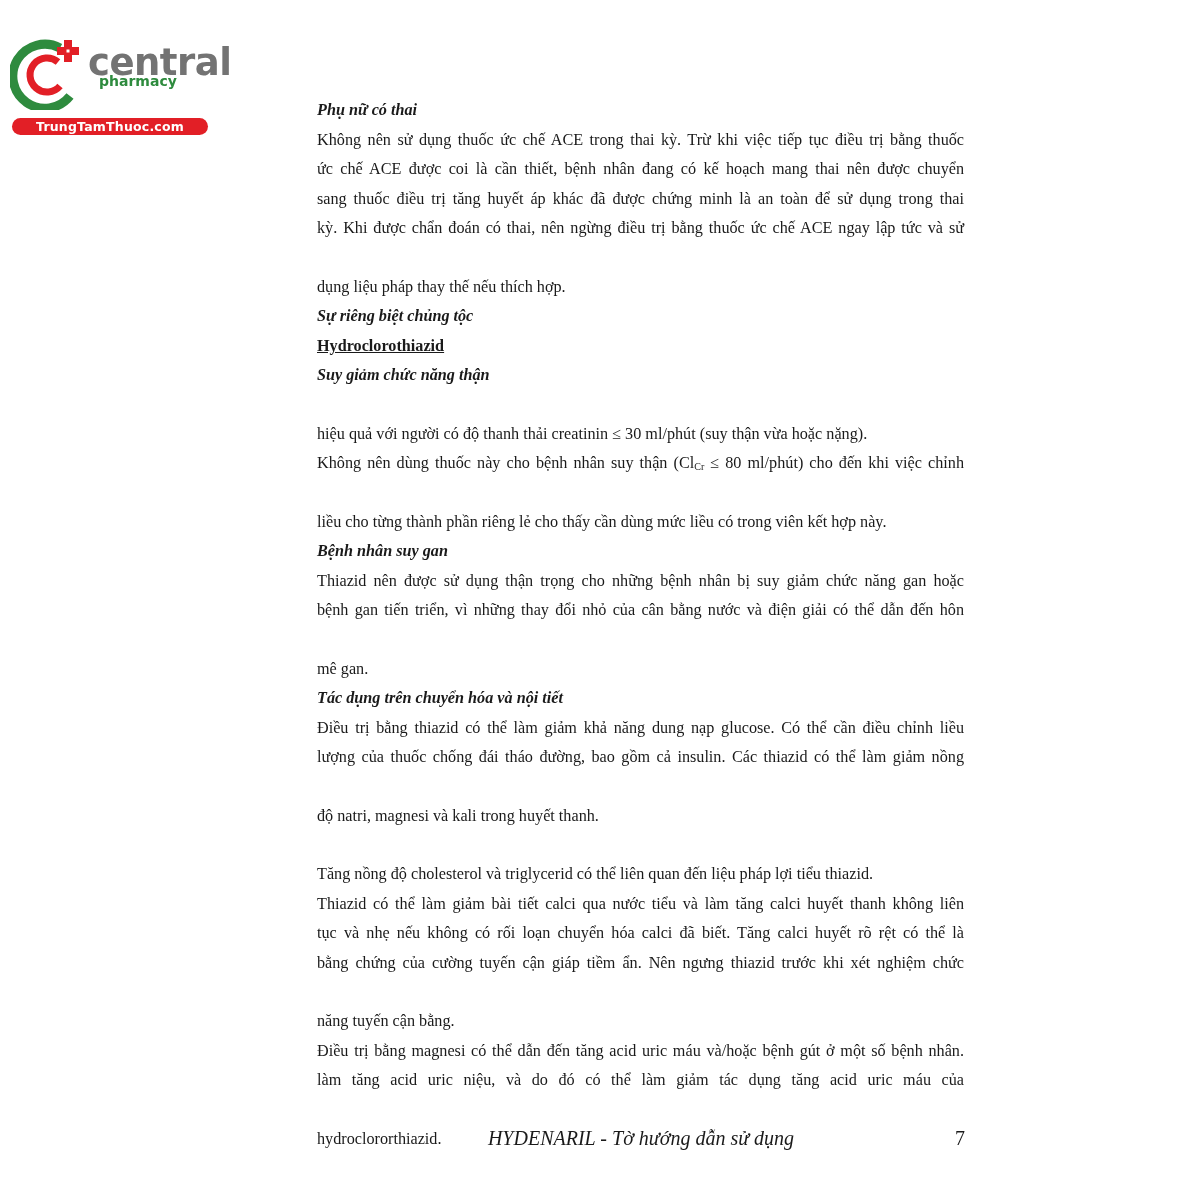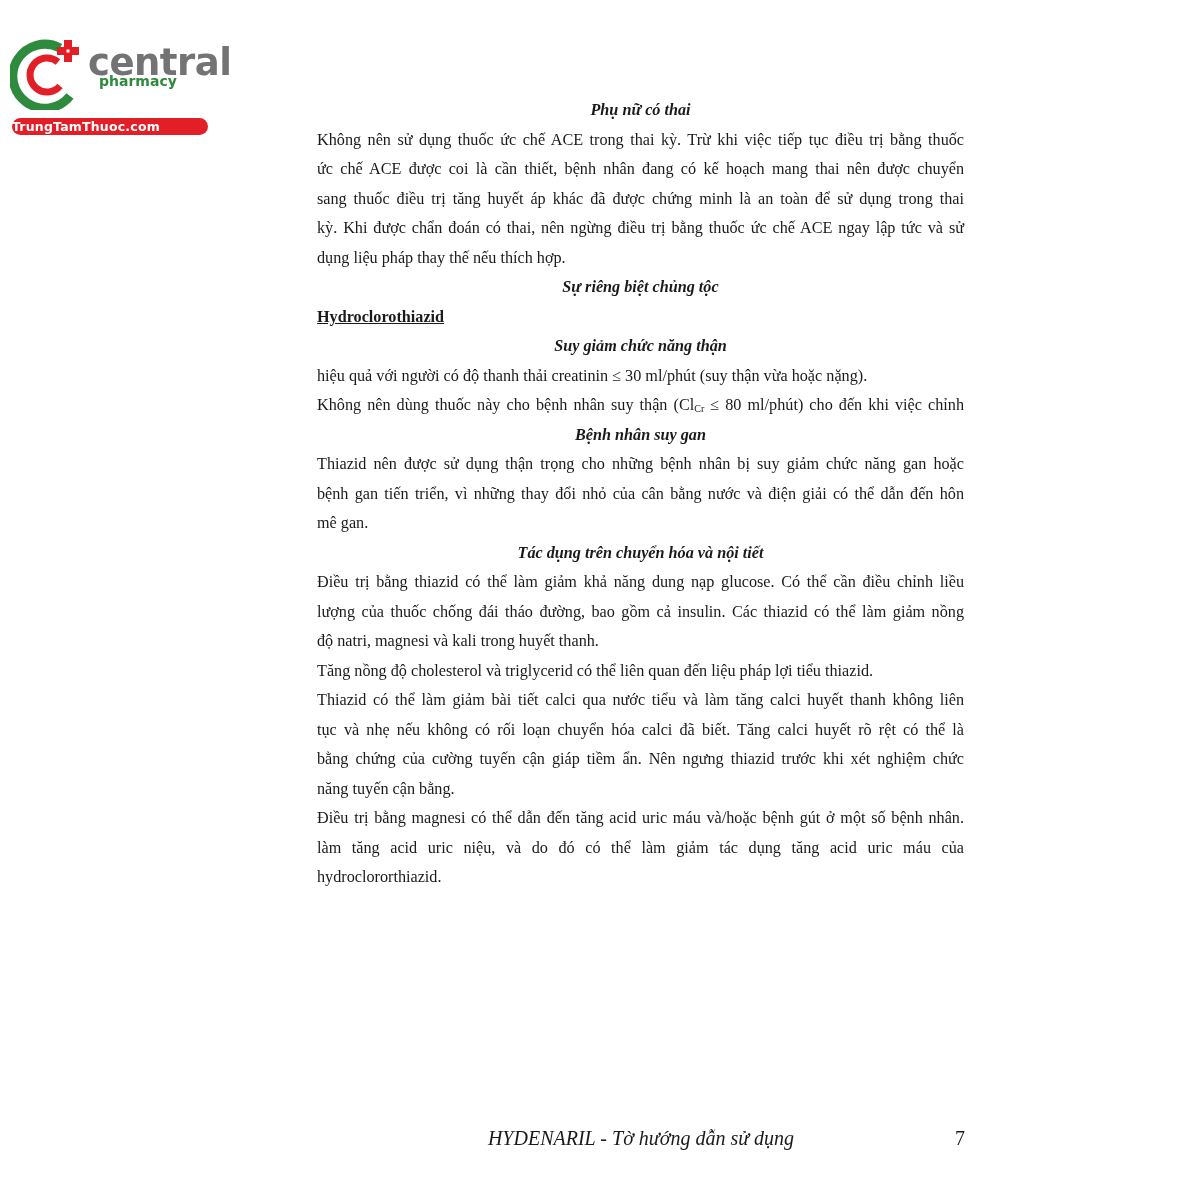"Phụ nữ có thai" .heading-i { text-align: center -> none }
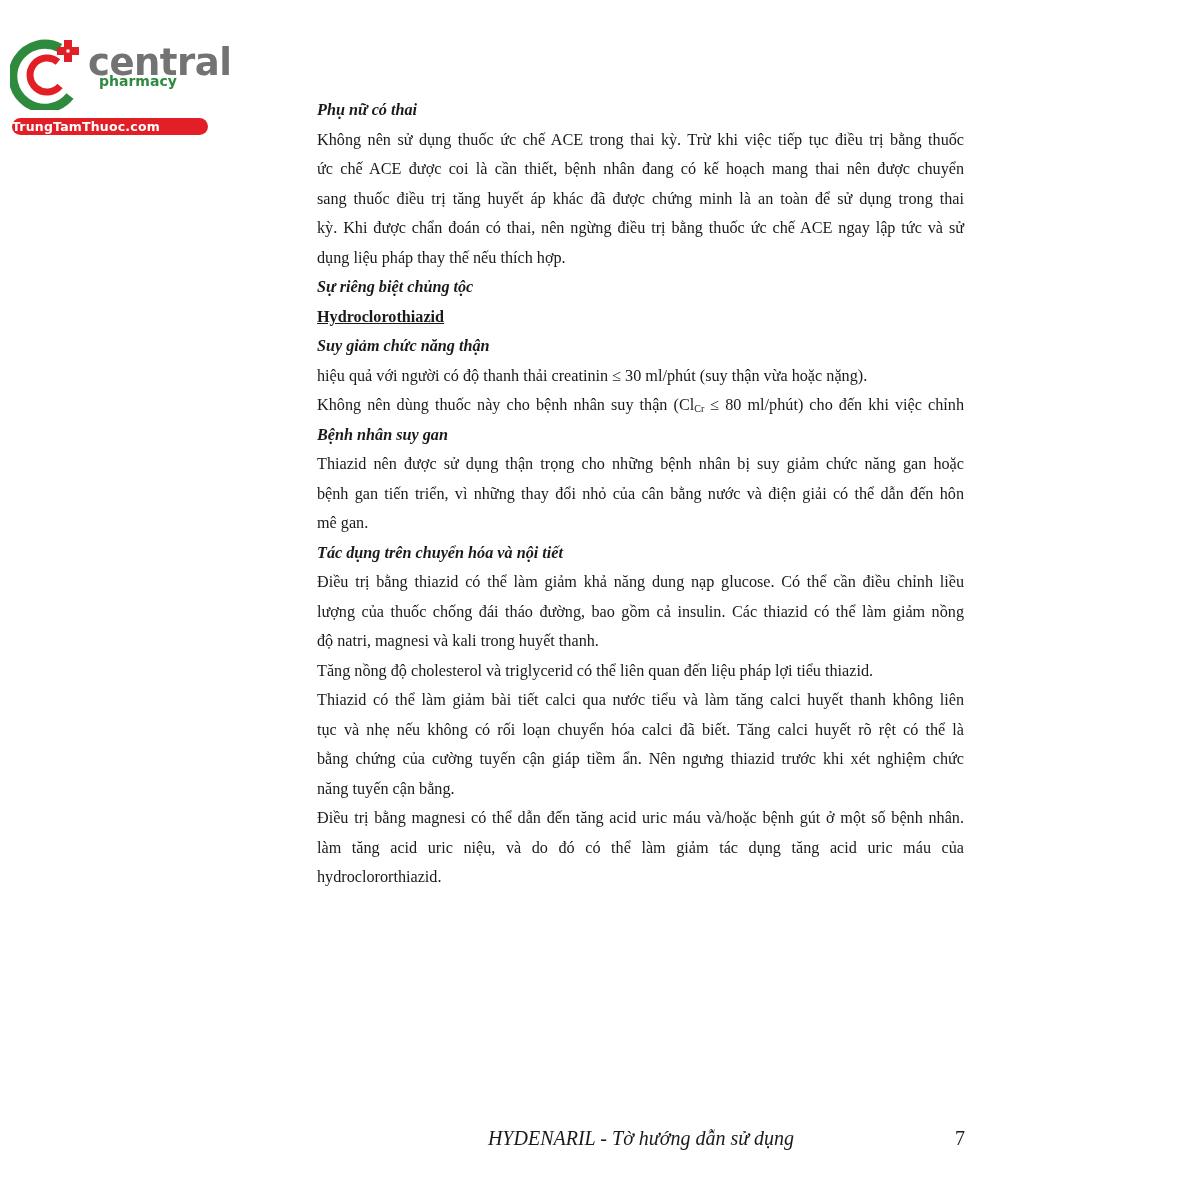"TrungTamThuoc.com" .logo-url { text-align: none -> center }
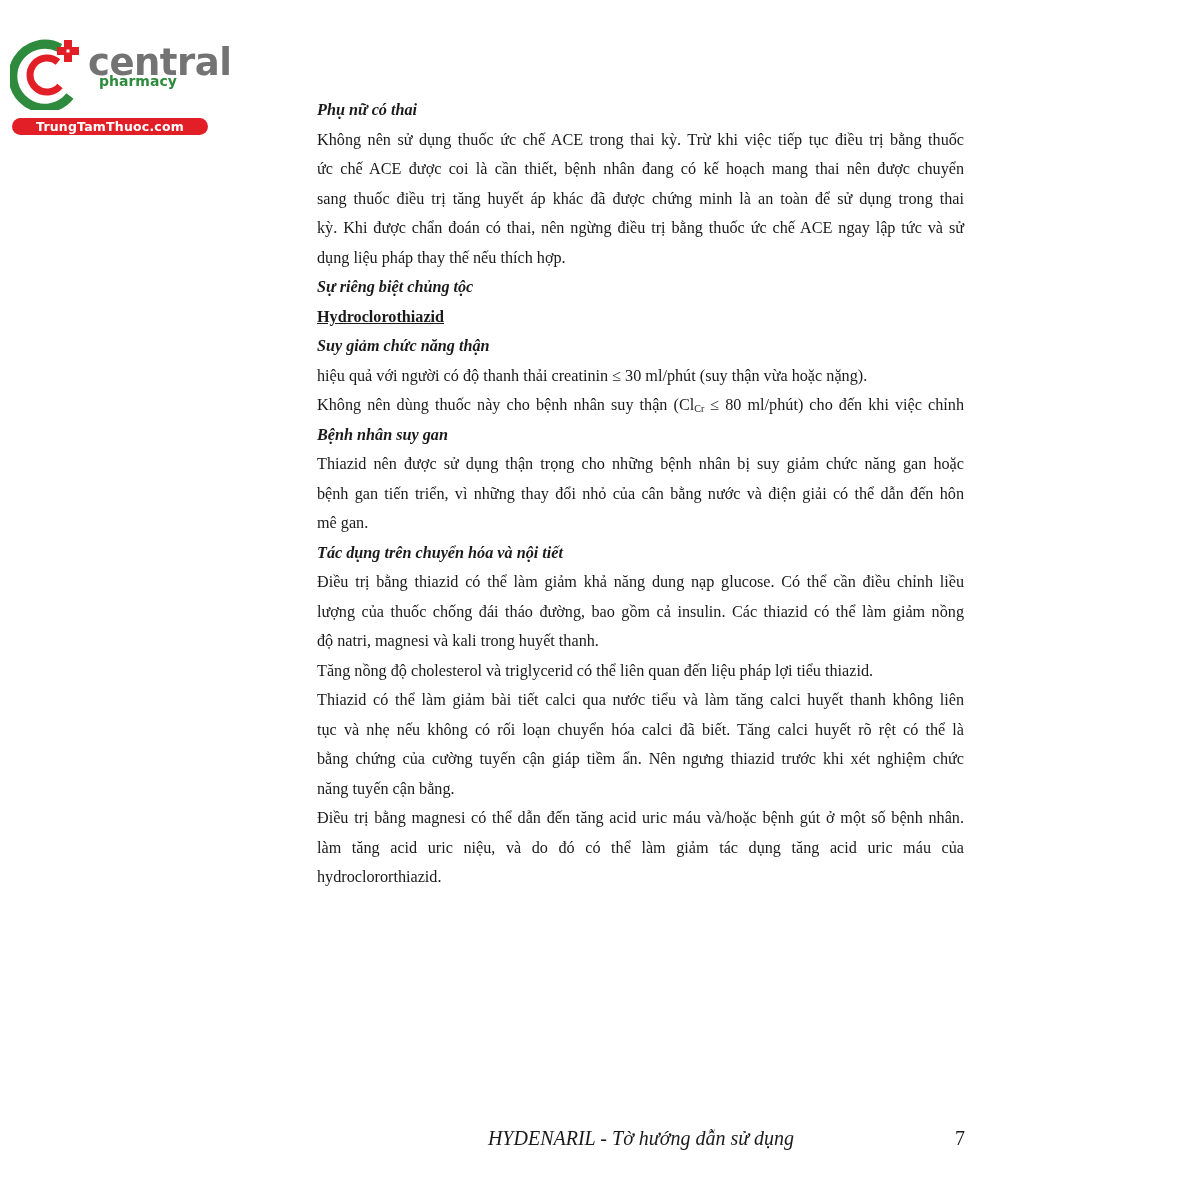"dụng liệu pháp thay thế" .para .jl.last { margin-top: none -> 29px }
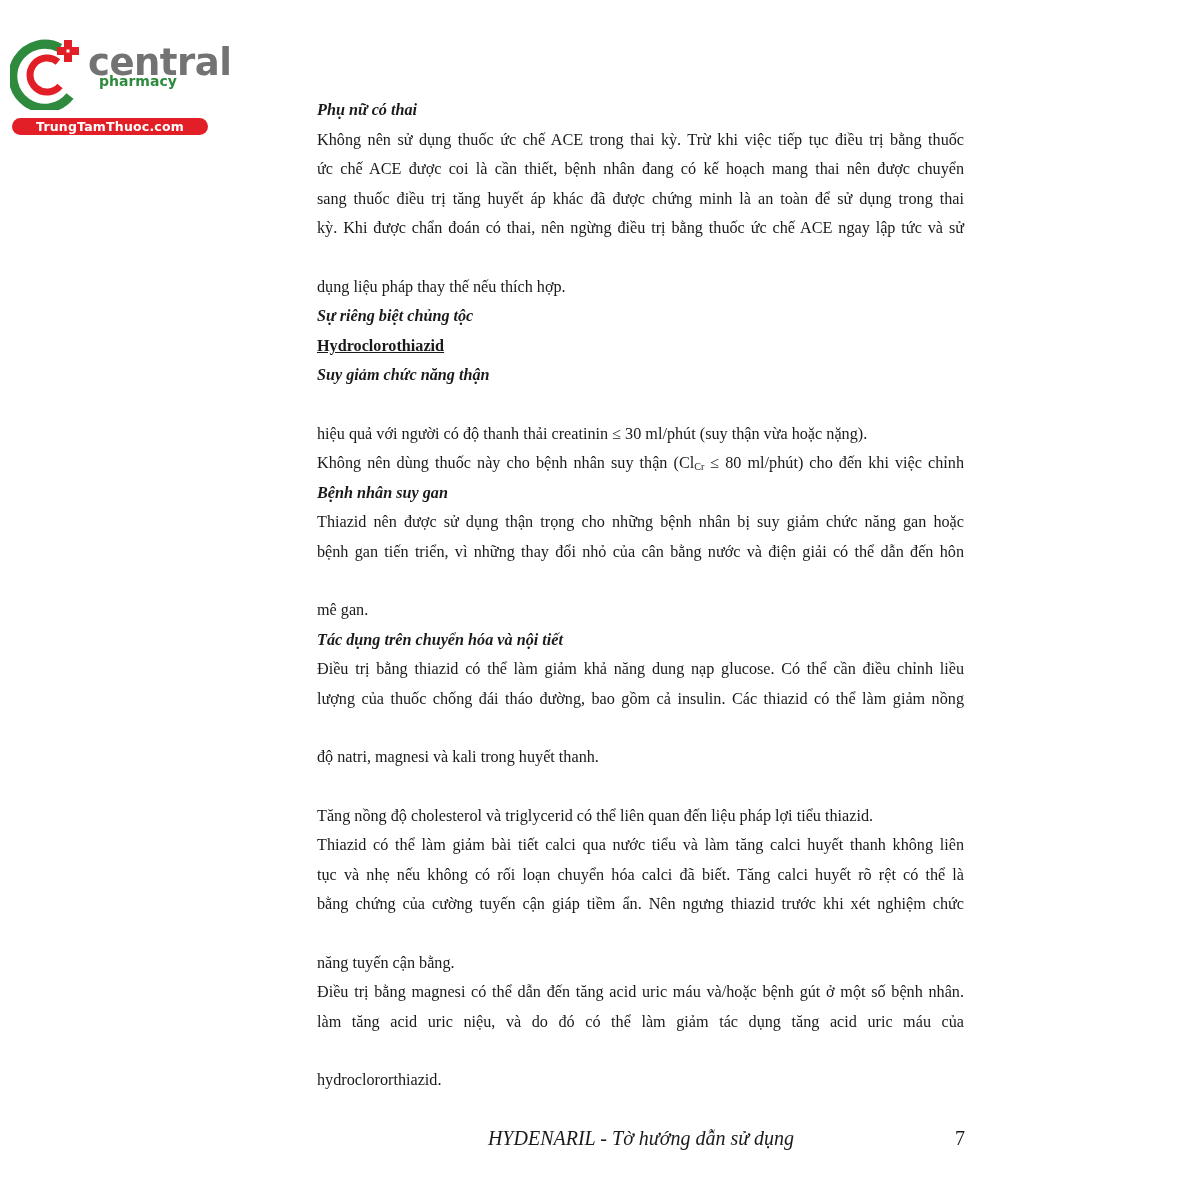"liều cho từng thành phần" span.jl { html: none -> <span>liều cho từng thành phần riêng lẻ cho thấy cần dùng mức liều có trong viên kết hợp này.</span> }
